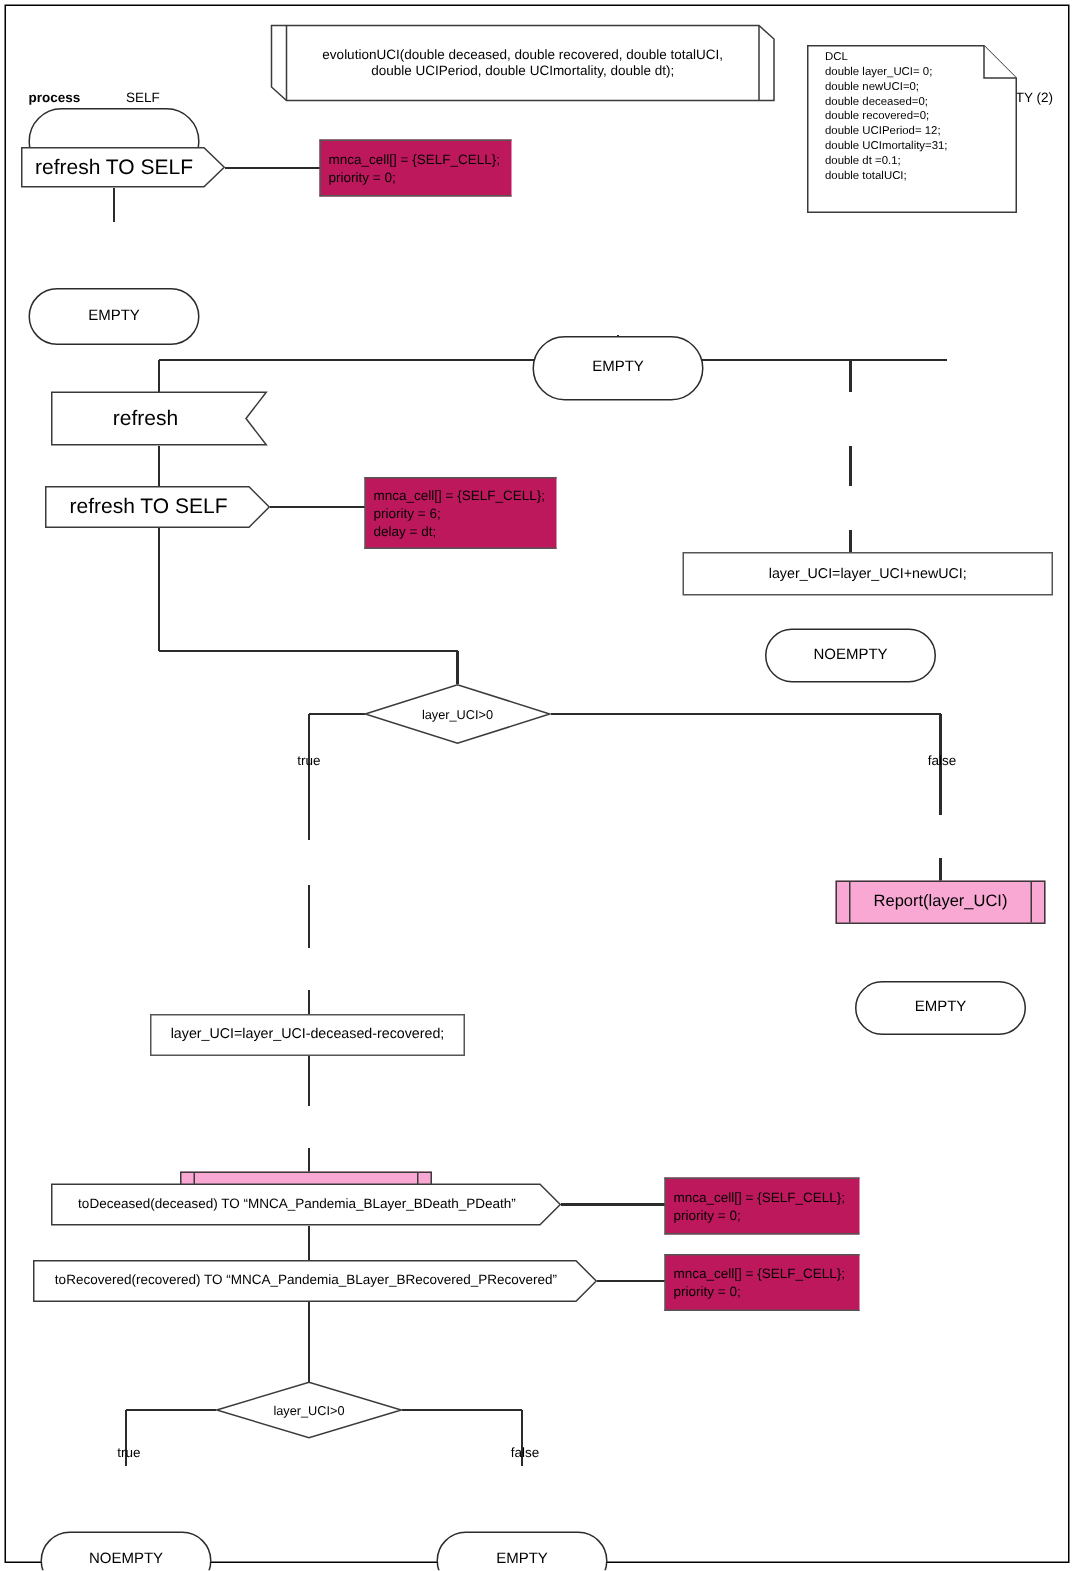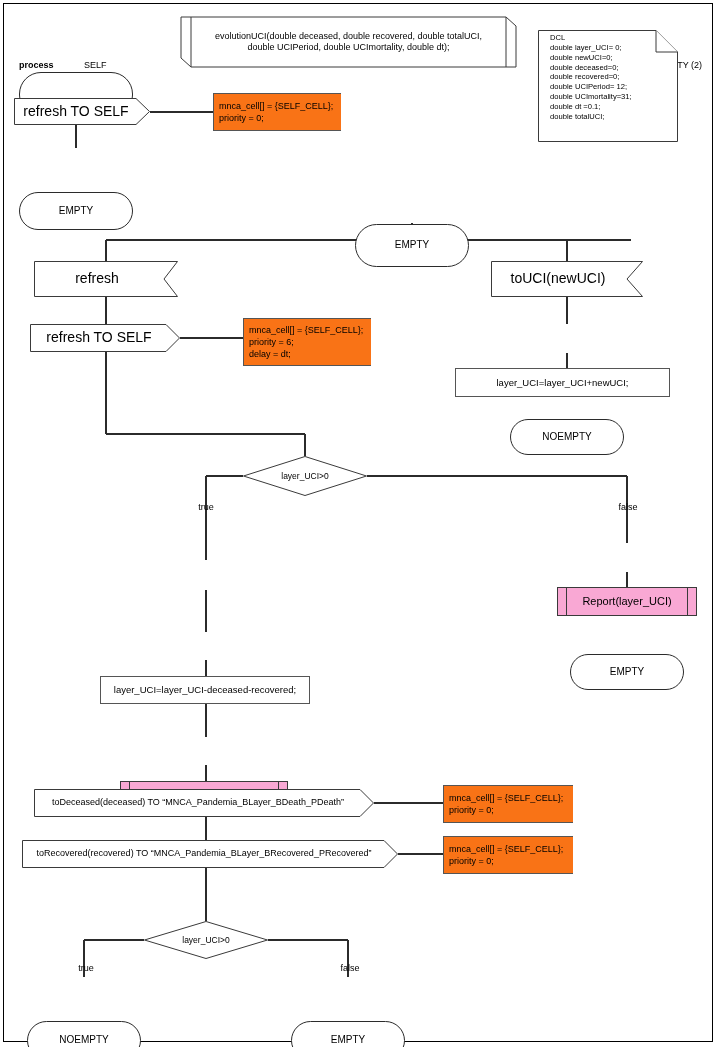"mnca_cell[] = {SELF_CELL};" .comment { background: #f97316 -> #be185d }
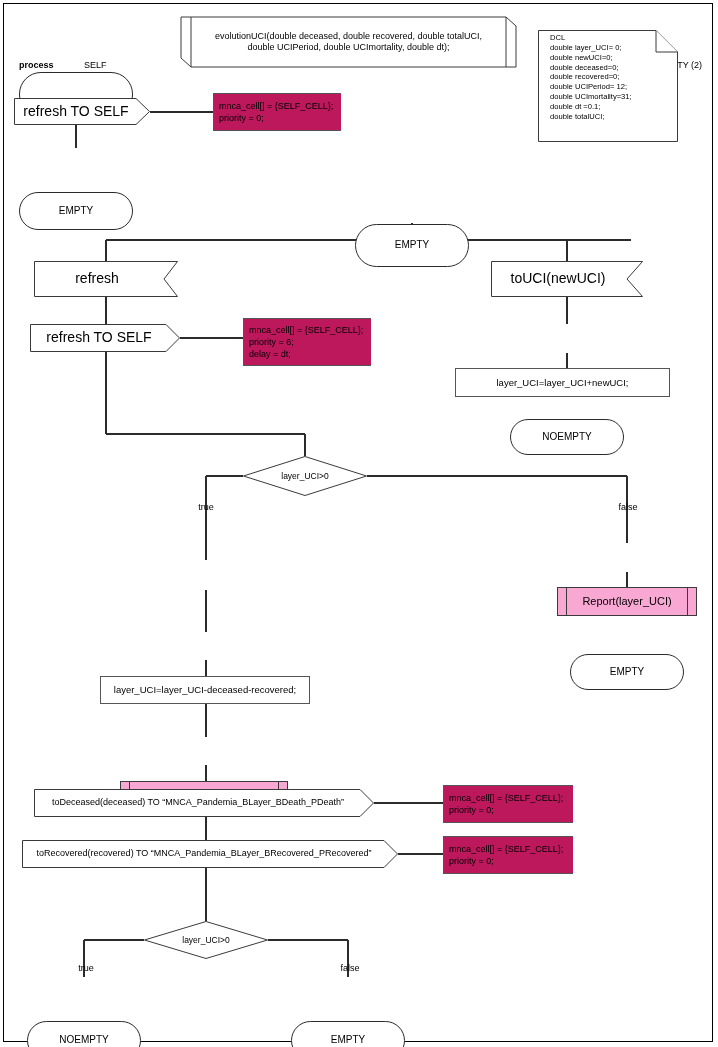"toUCI(newUCI)" div.shape { html: <div> <svg> <path></path> </svg> <div>toUCI(newUCI)</div> </div> -> none }
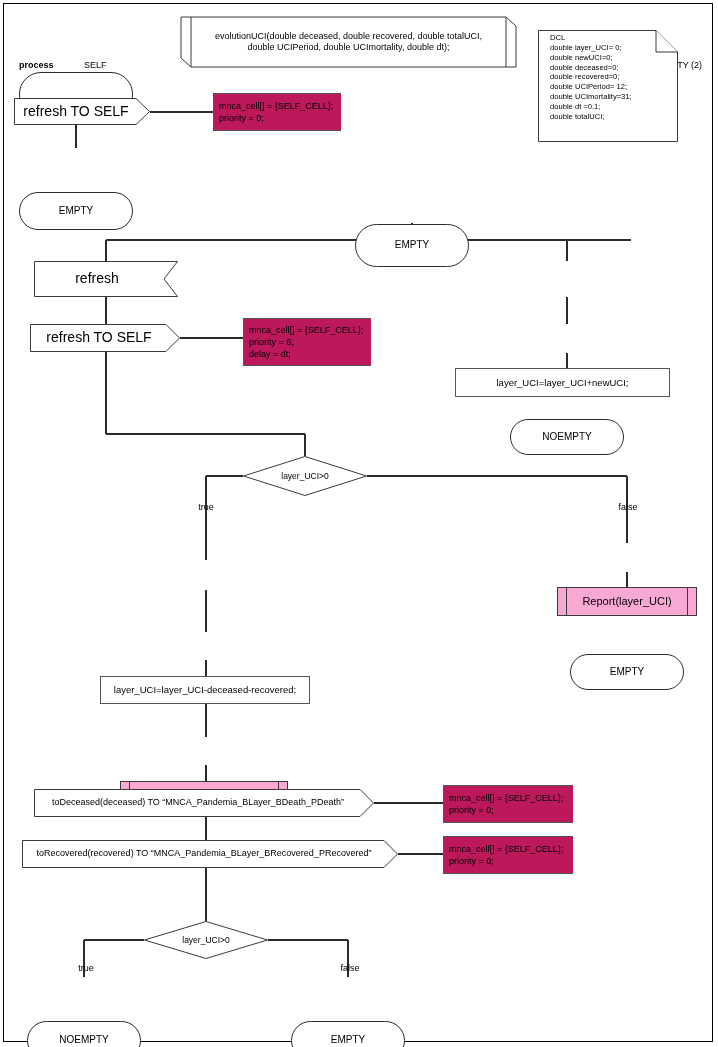"layer_UCI=layer_UCI+newUCI;" div.node { width: 215px -> 247px }
